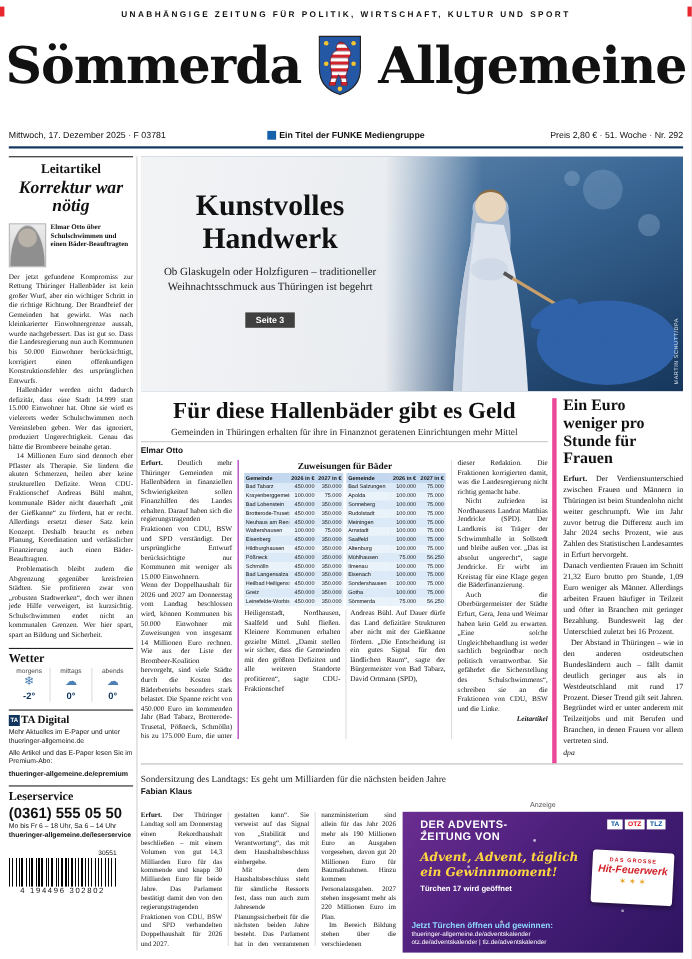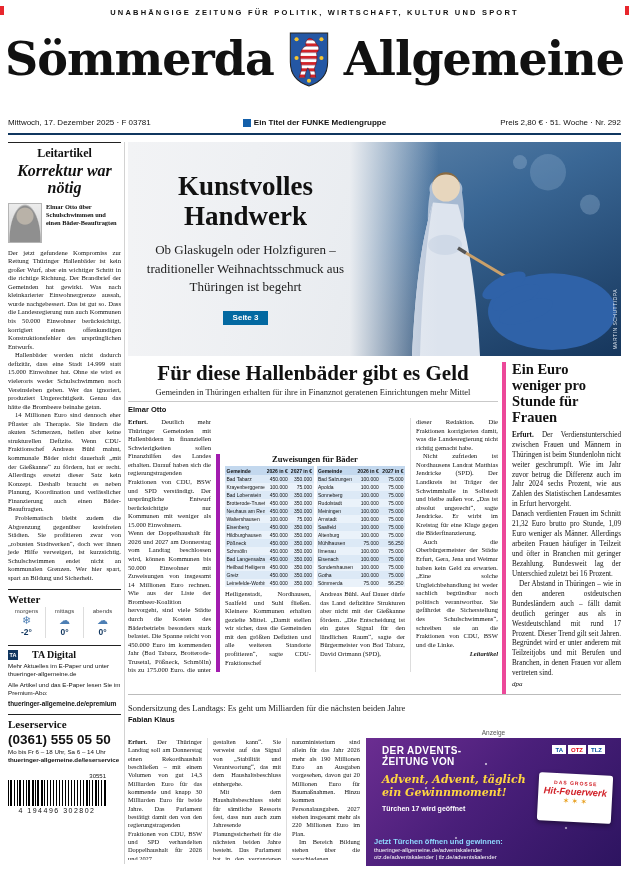"Ob Glaskugeln oder Holzfiguren –" .hero-sub { font-size: 13px -> 10px }
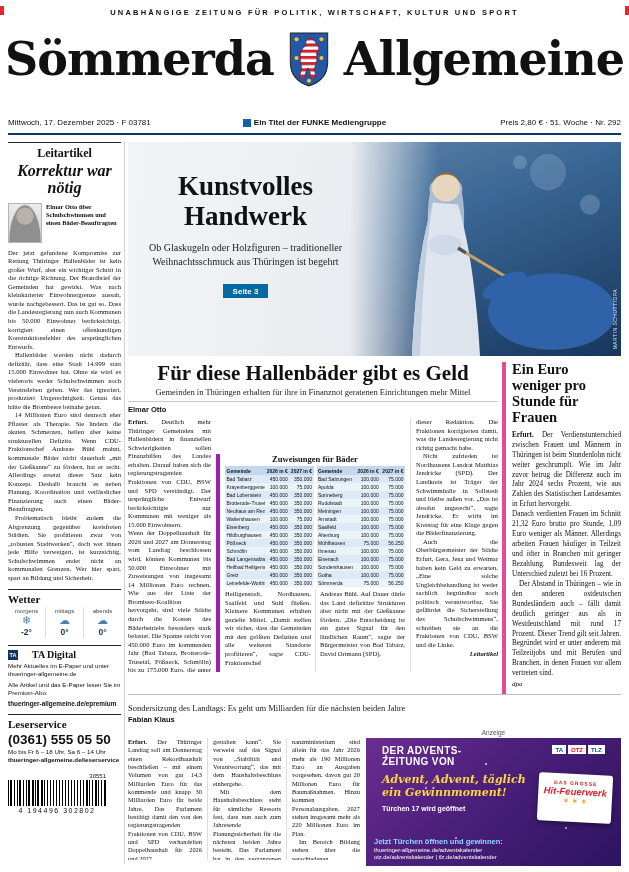"Seite 3" .hero-page-ref { background: #0369a1 -> #404040 }
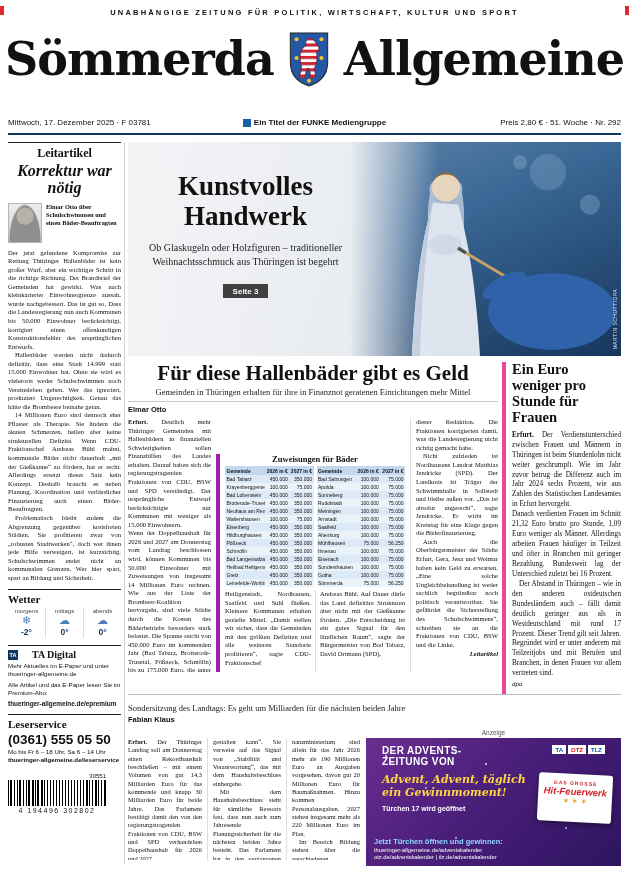"Zuweisungen für Bäder" .amid { border-left: 4px solid #a21caf -> 1px solid #a21caf; margin-top: 36px -> none }
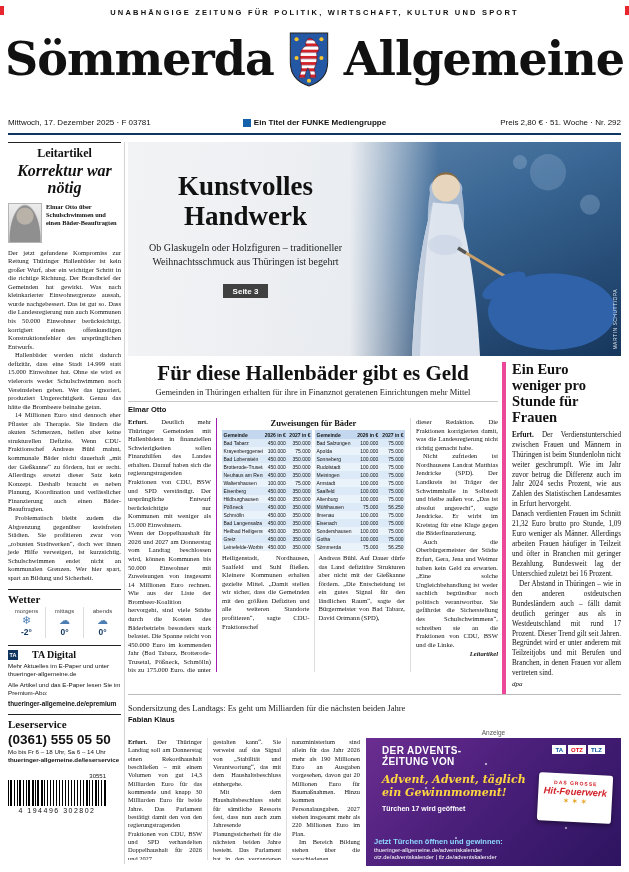"TA Digital" .tad-head { gap: 14px -> 1px }
